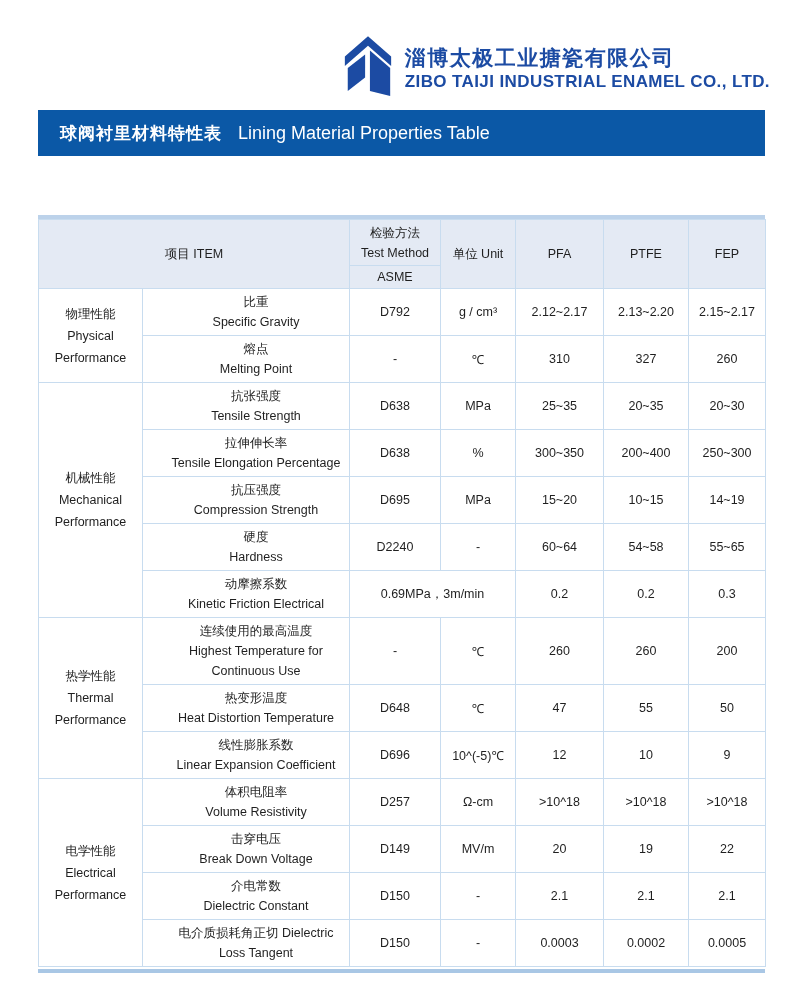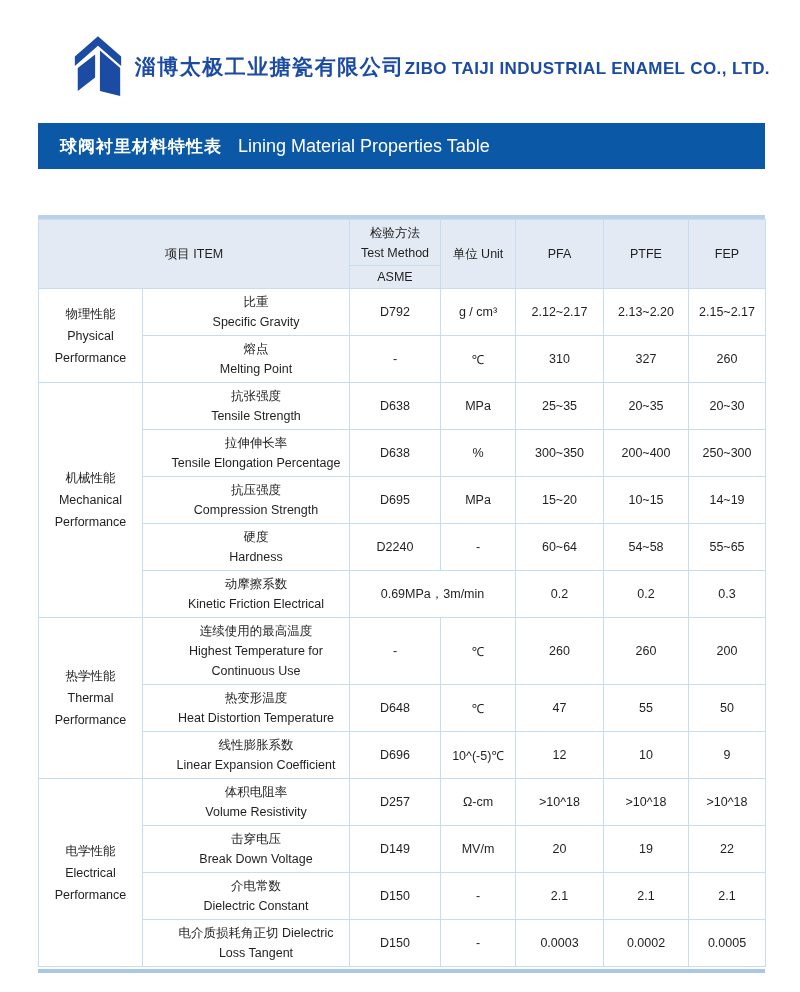"淄博太极工业搪瓷有限公司" .logo-text { align-items: center -> none; flex-direction: row -> column }
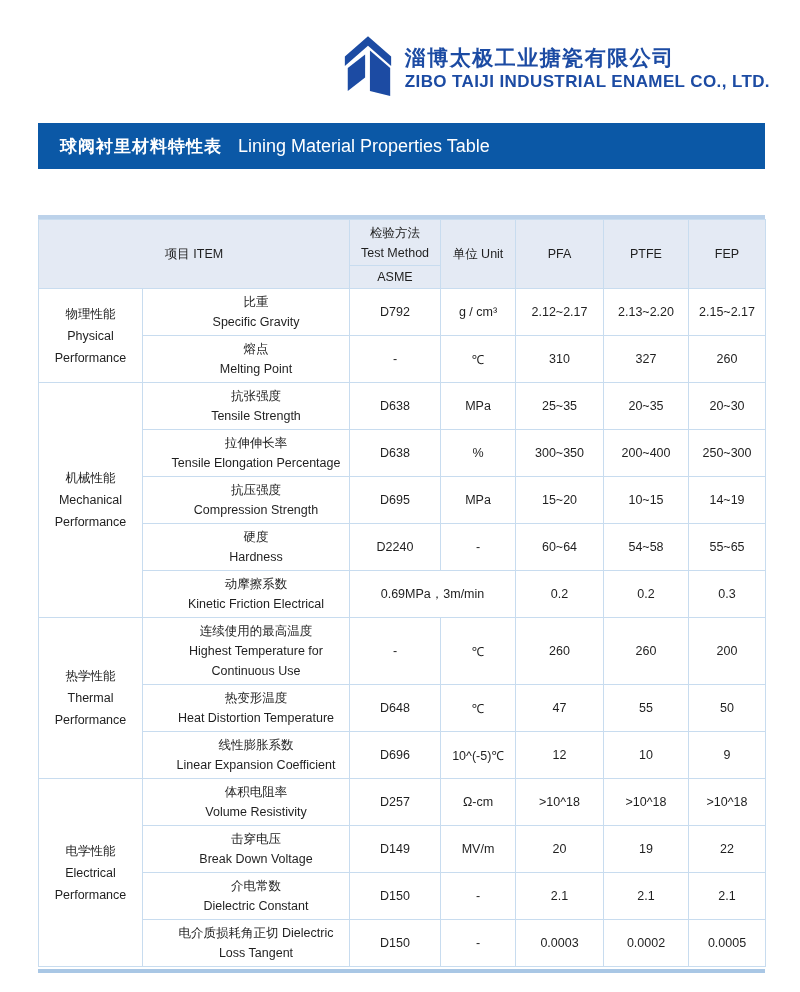"球阀衬里材料特性表" .title-bar { top: 123px -> 110px }
